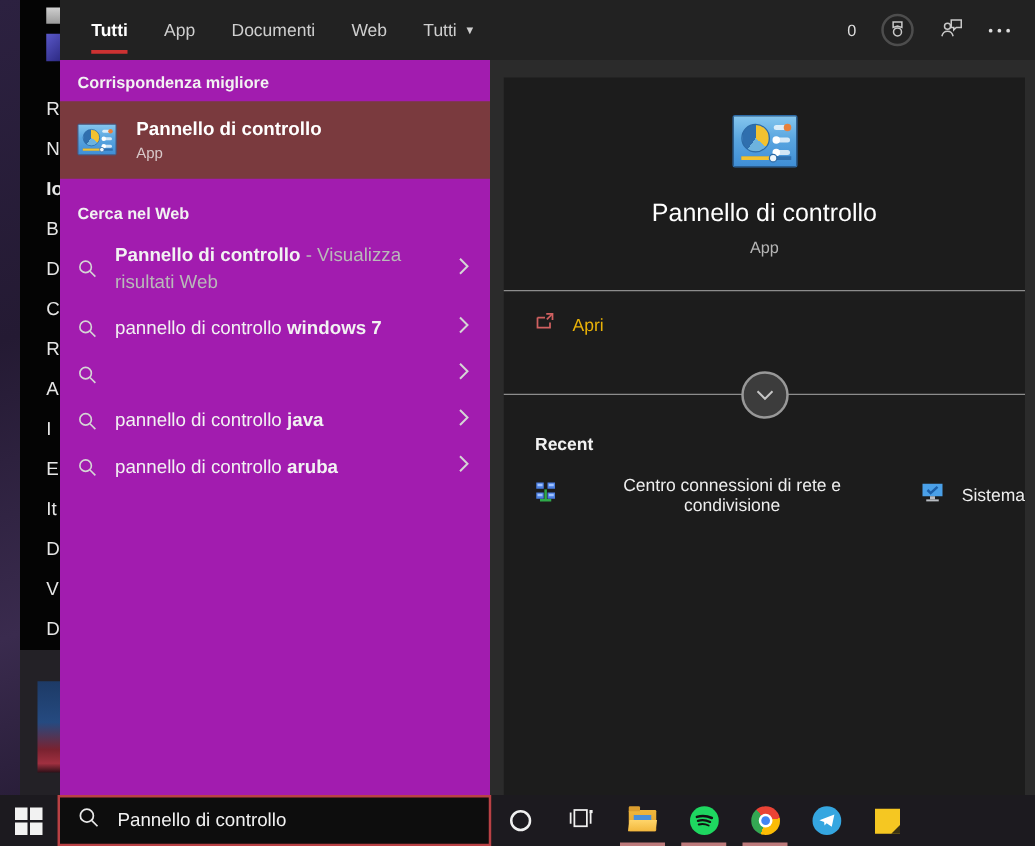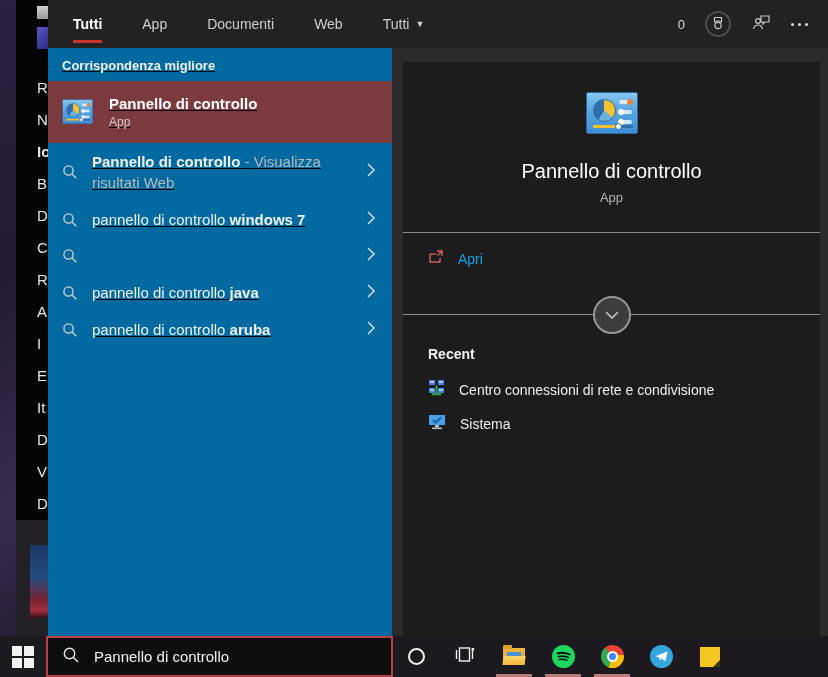"Tutti" .tabs { gap: 40px -> 29px }
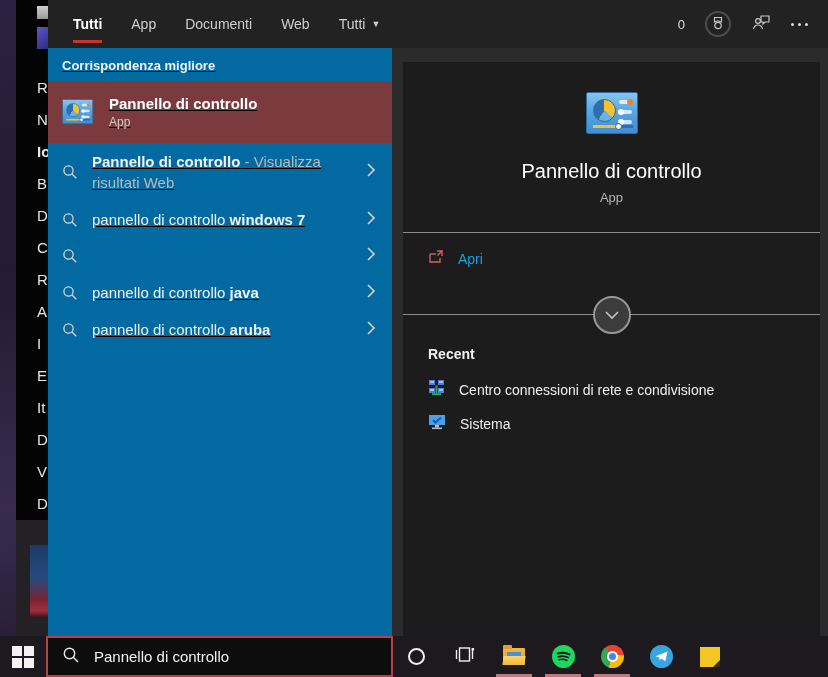"Corrispondenza migliore" .left-list { background: #0369a1 -> #a21caf; text-decoration: underline -> none }
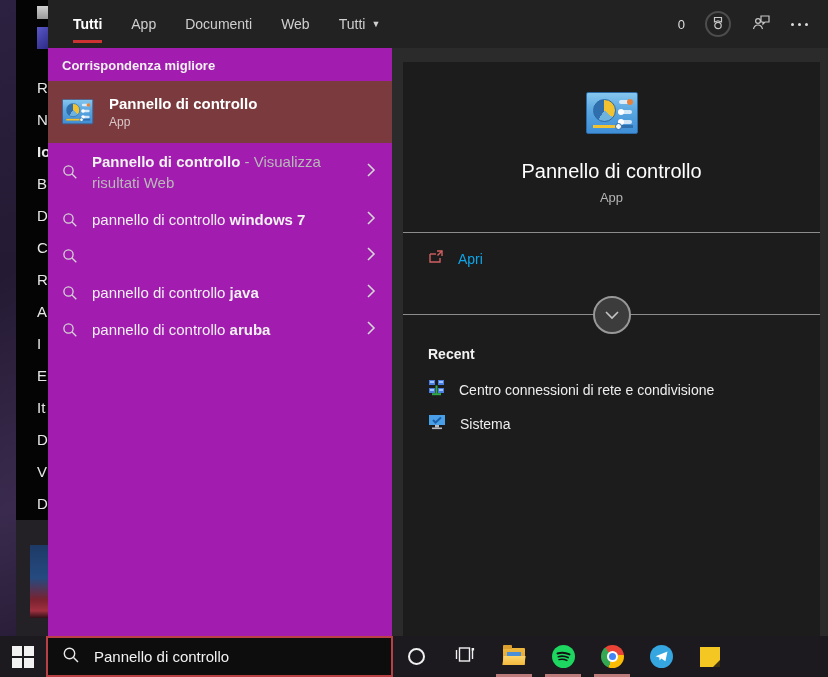"Cerca nel Web" div.section-header { html: none -> <div>Cerca nel Web</div> }
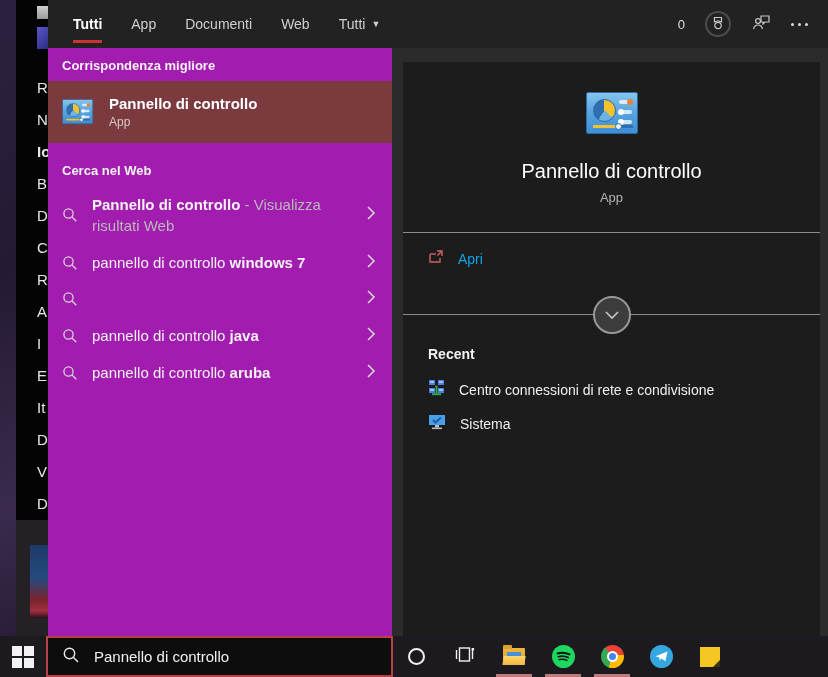"Apri" .open-label { color: #0ea5e9 -> #eab308 }
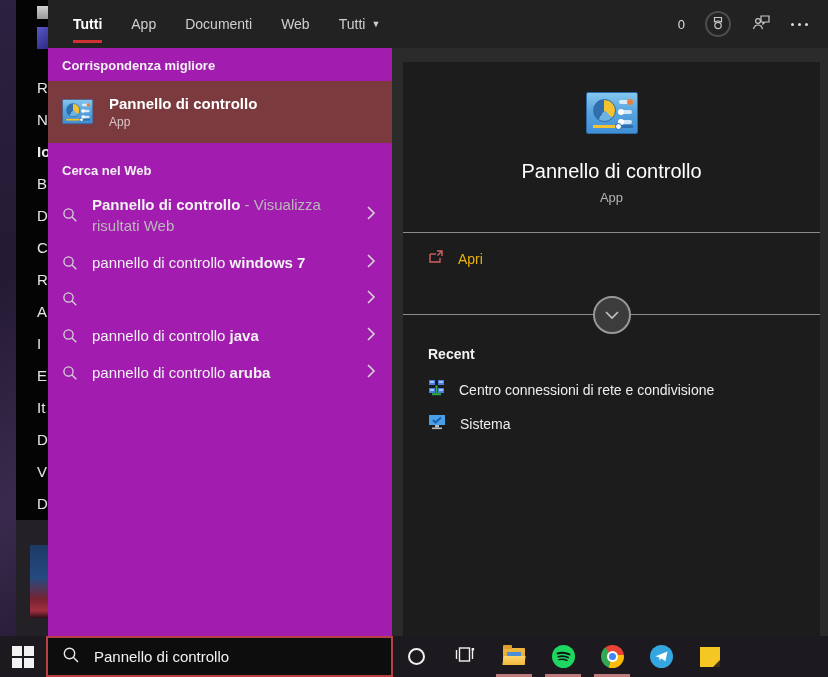"Centro connessioni di rete e" .recent-list { flex-direction: column -> row }
